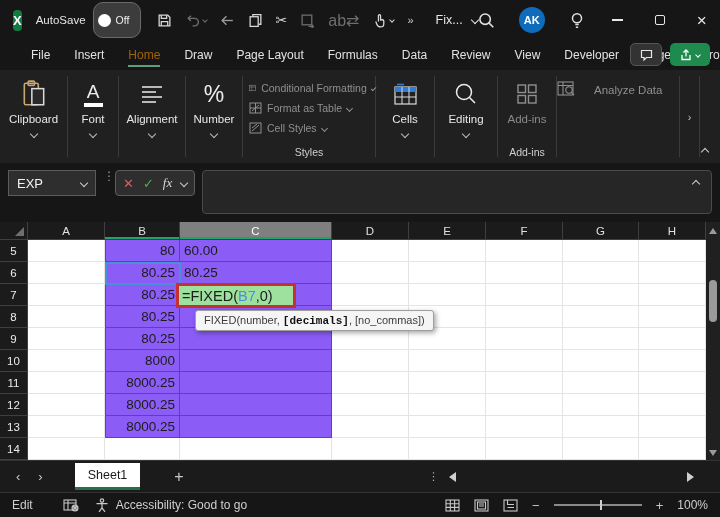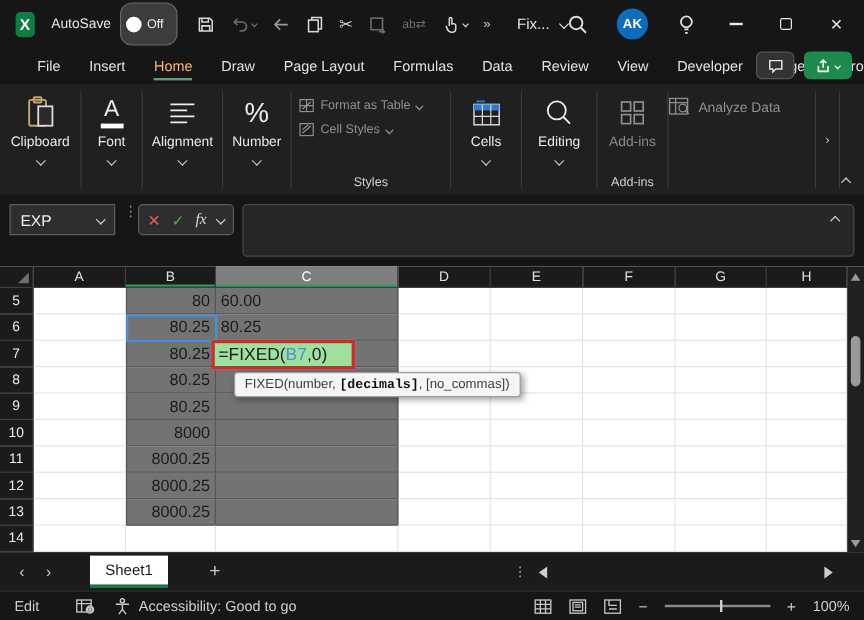"ab⇄" span.dim { font-size: 10px -> 16px }
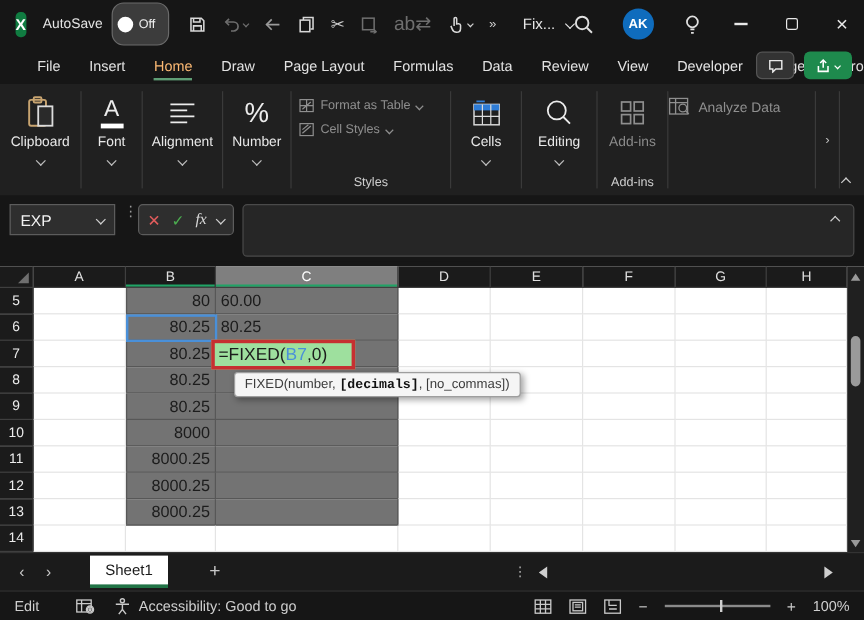"Home" .menu-item.active { color: #fdba74 -> #a16207 }
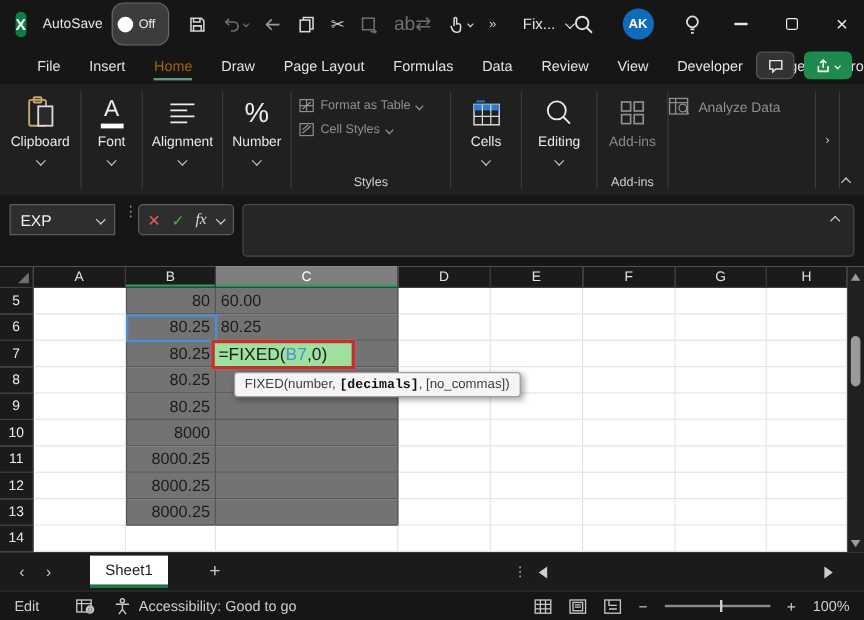"Conditional Formatting" div.styles-item { html: none -> <div> <svg> <rect></rect> <path></path> </svg> <span>Conditional Formatting</span> <span></span> </div> }
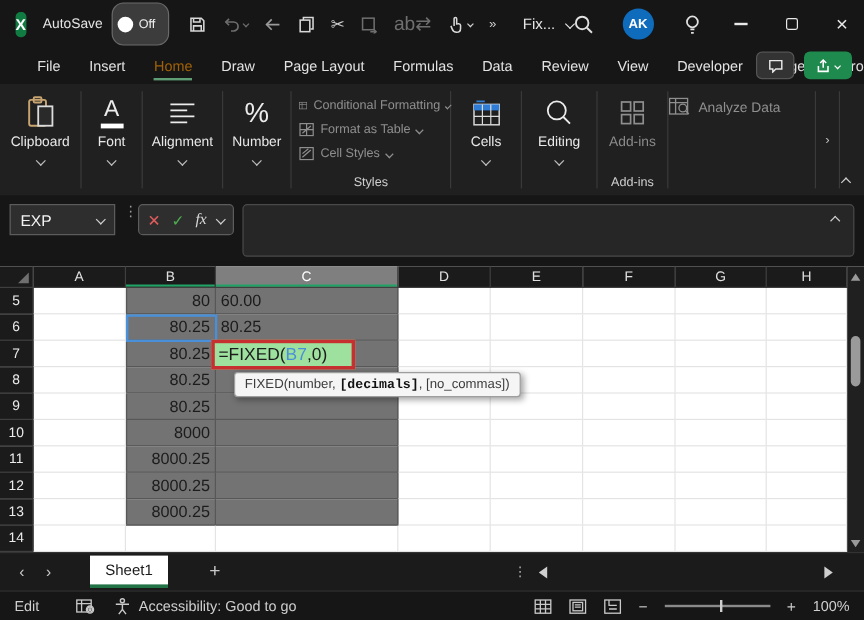"Analyze Data" .analyze-btn { gap: 6px -> 18px }
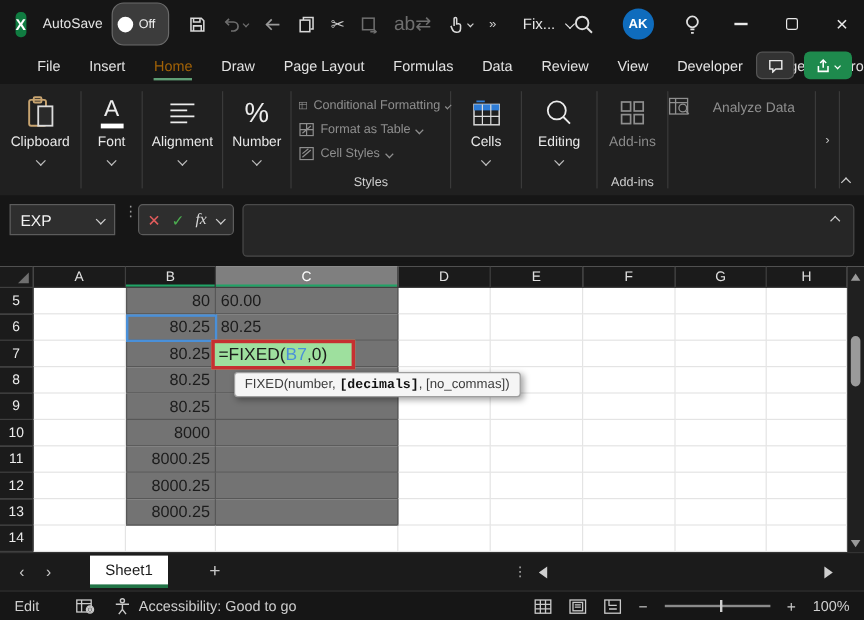"80" .green { background: #737373 -> #8b5cf6 }
